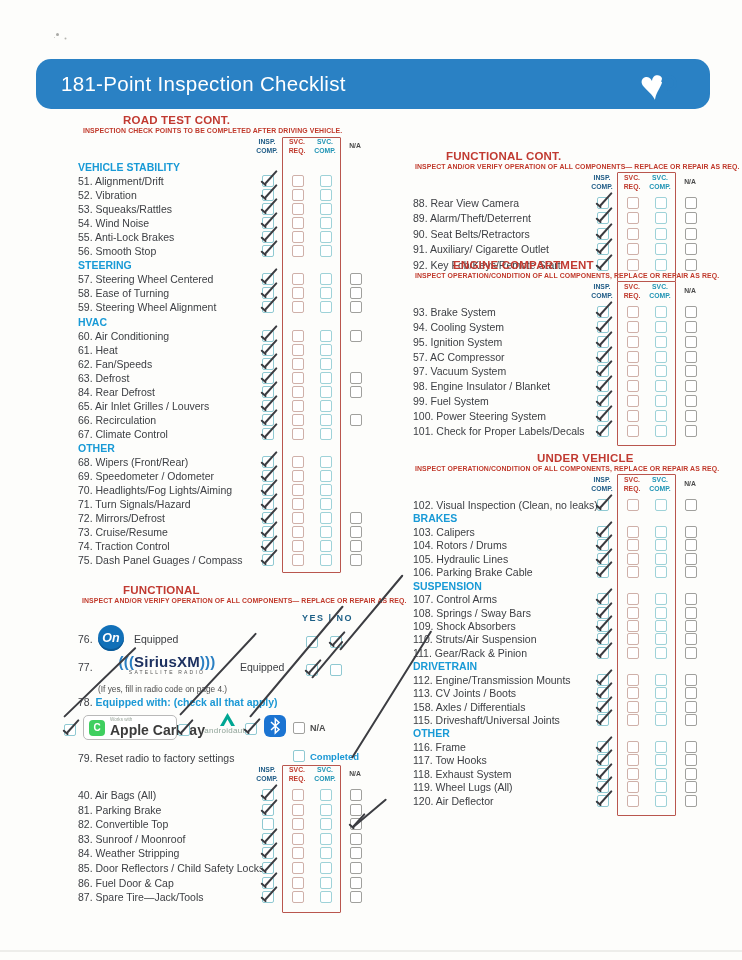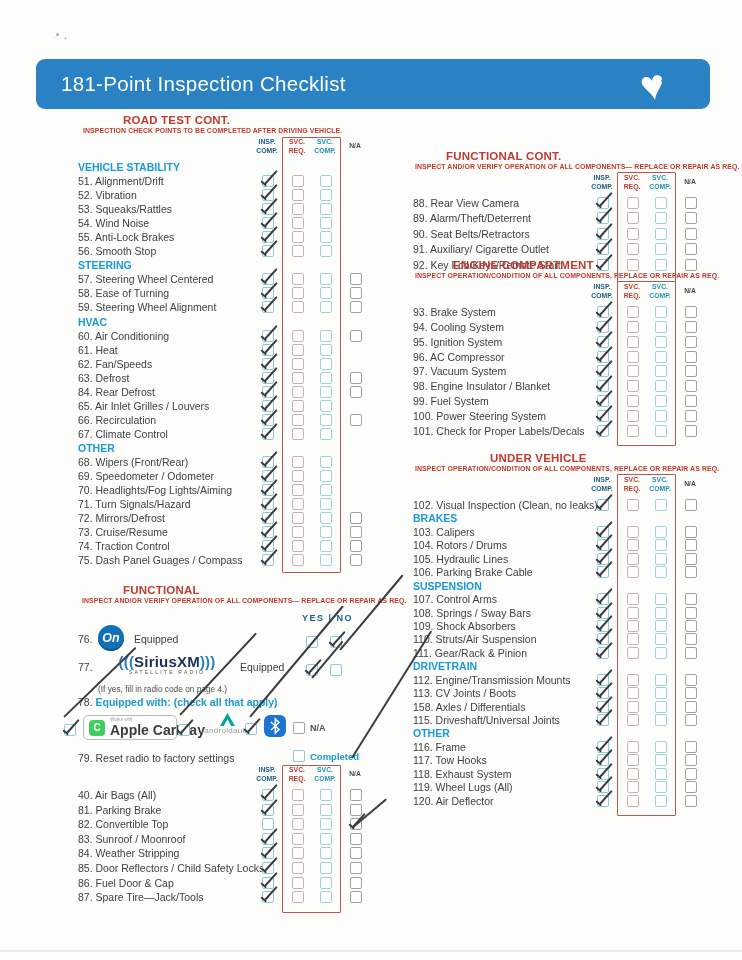"181-Point Inspection Checklist" .header-bar { border-radius: 9px -> 15px }
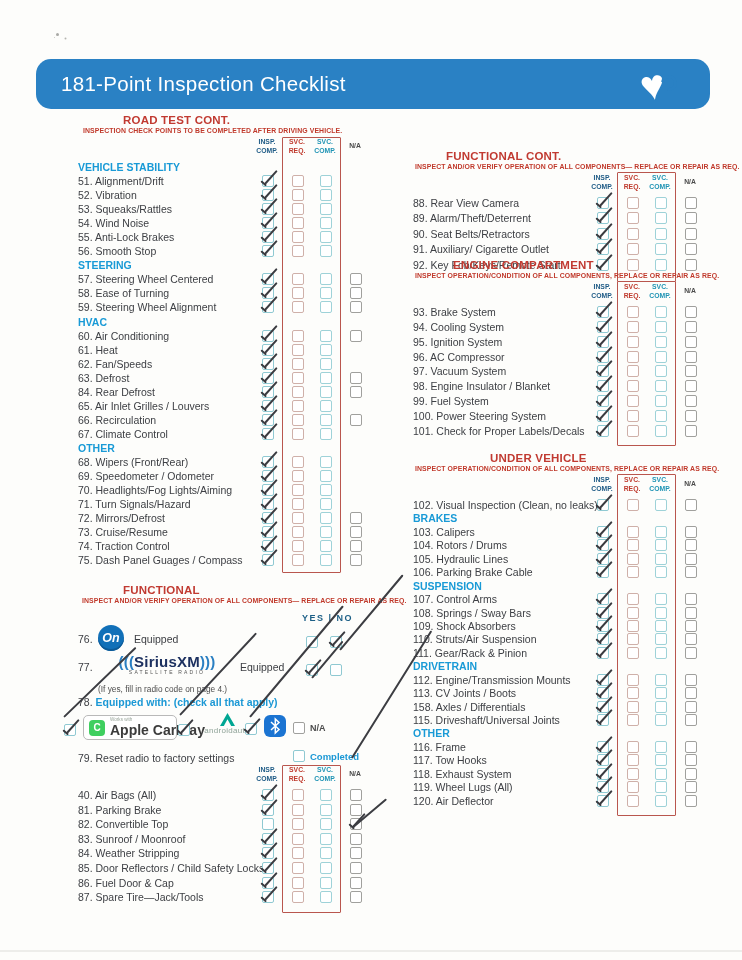"96. AC Compressor" span.lbl { text: 96 -> 57 }
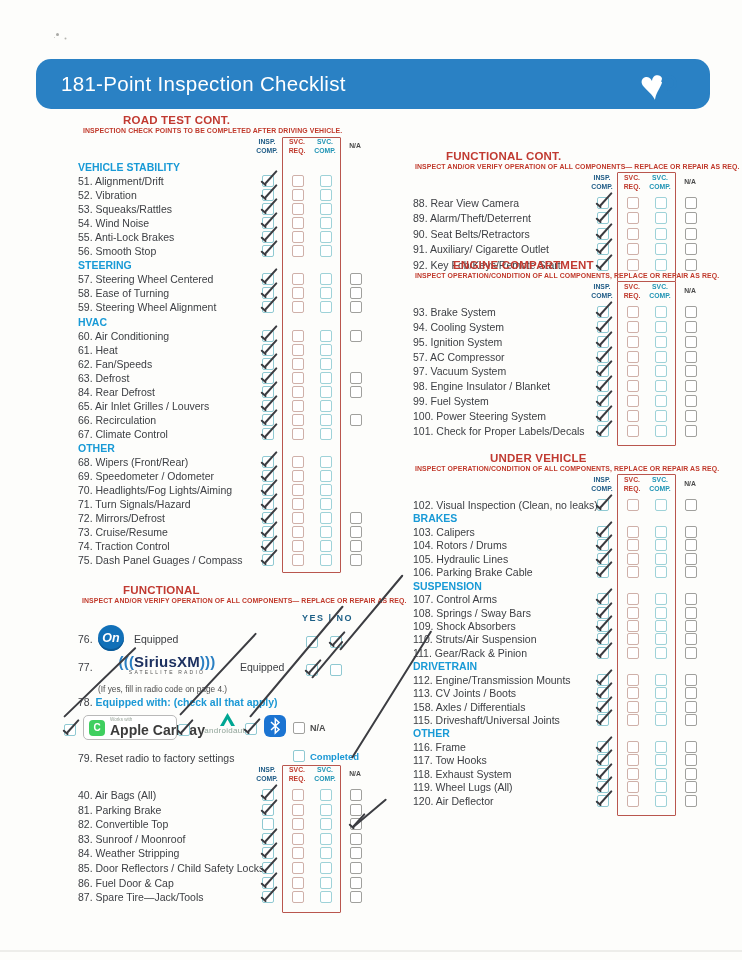"UNDER VEHICLE" #sec-under .sec-heading { margin-left: 49px -> 96px }
